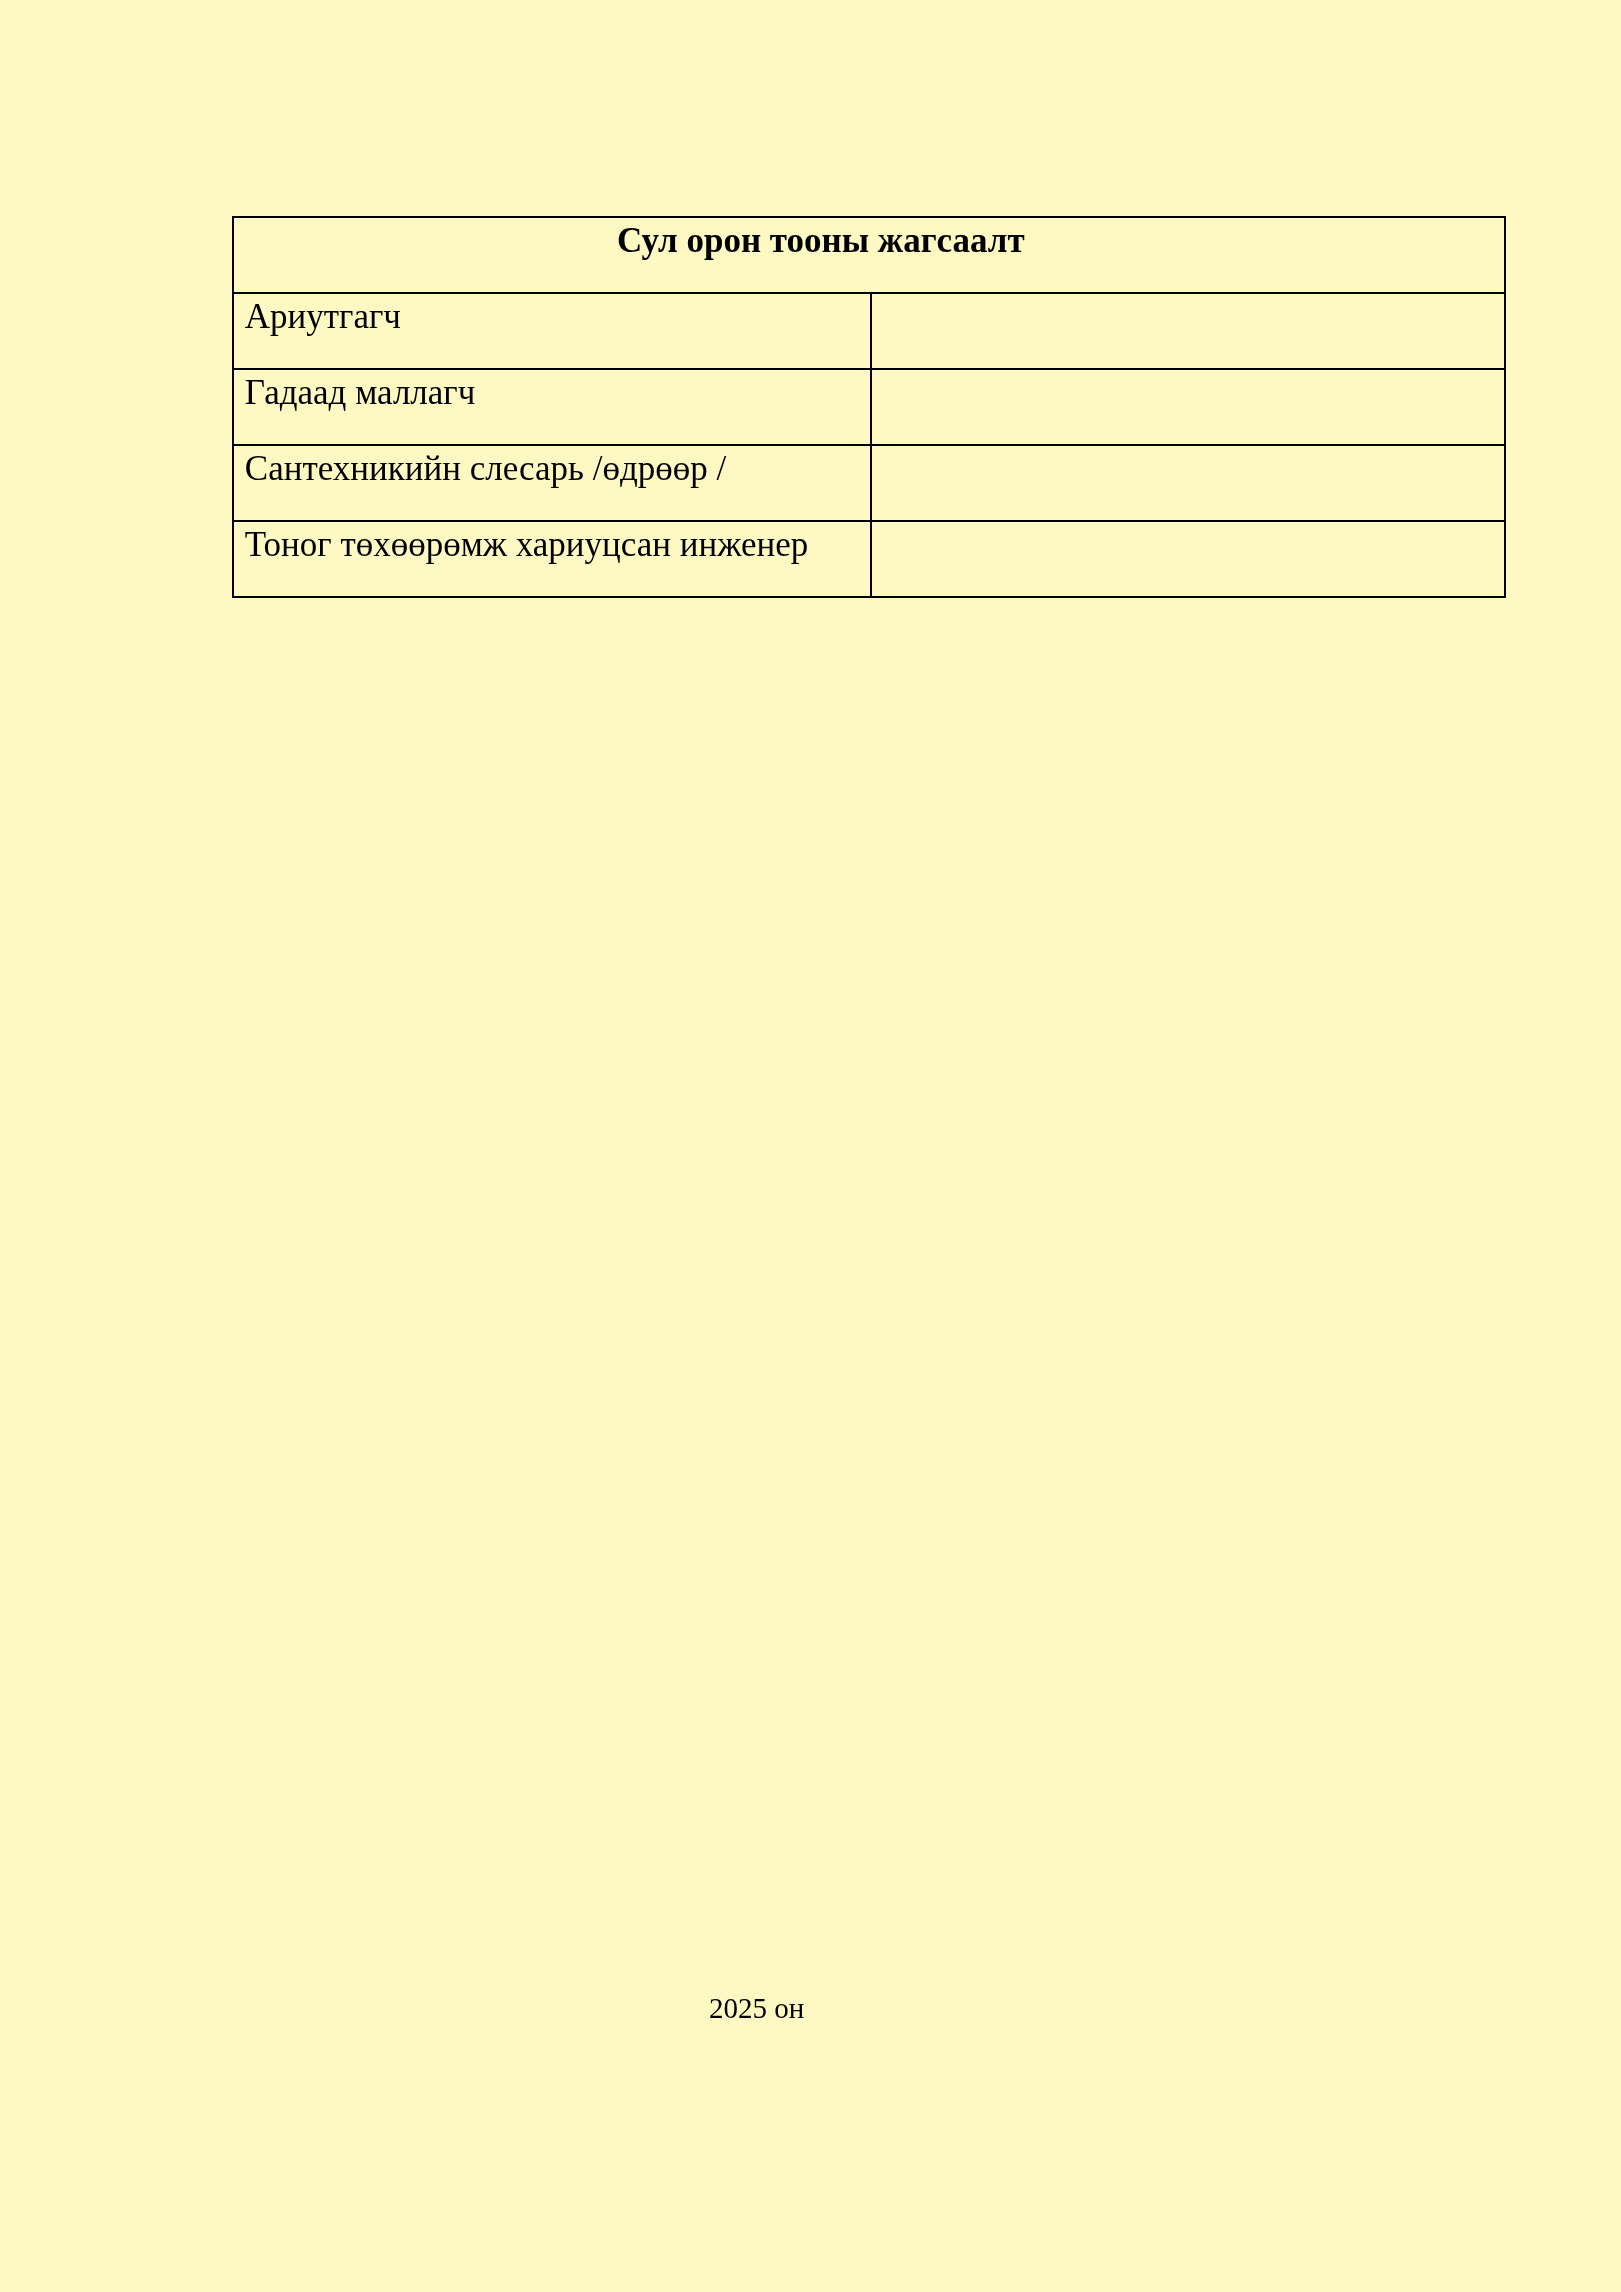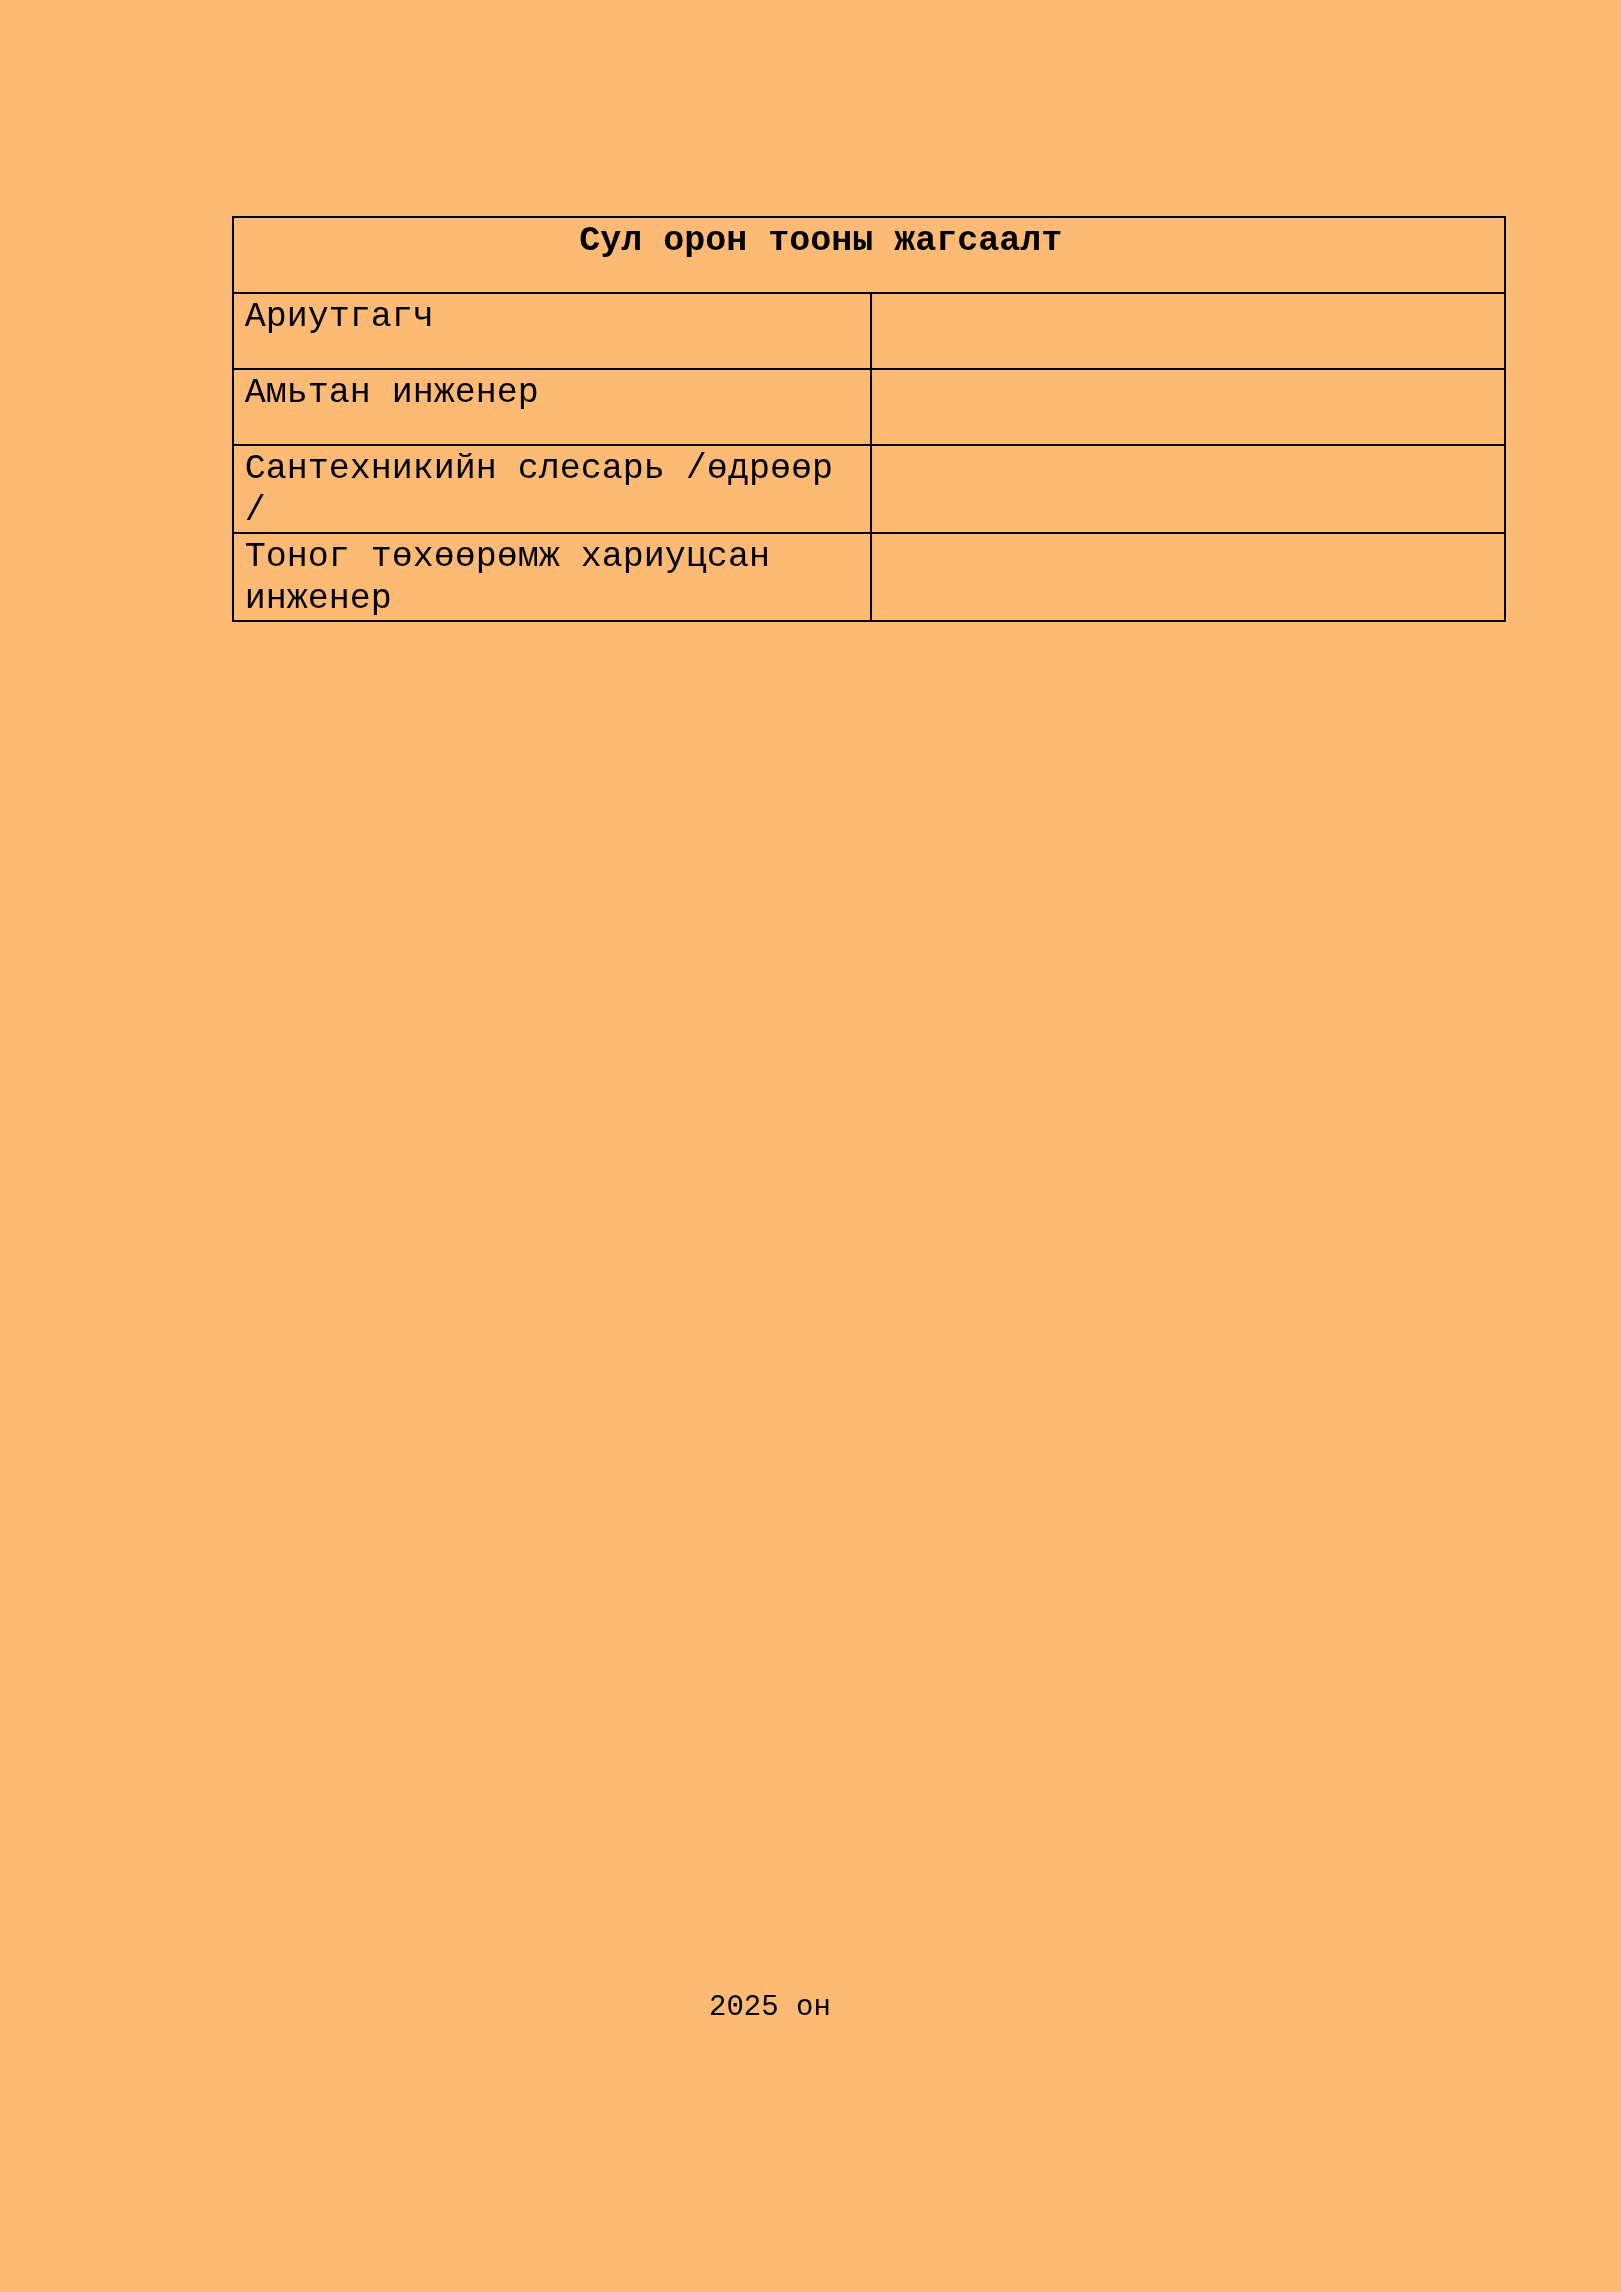"Сул орон тооны жагсаалт" .page { background: #fdba74 -> #fef9c3; font-family: Liberation Mono, monospace -> Liberation Serif, serif }
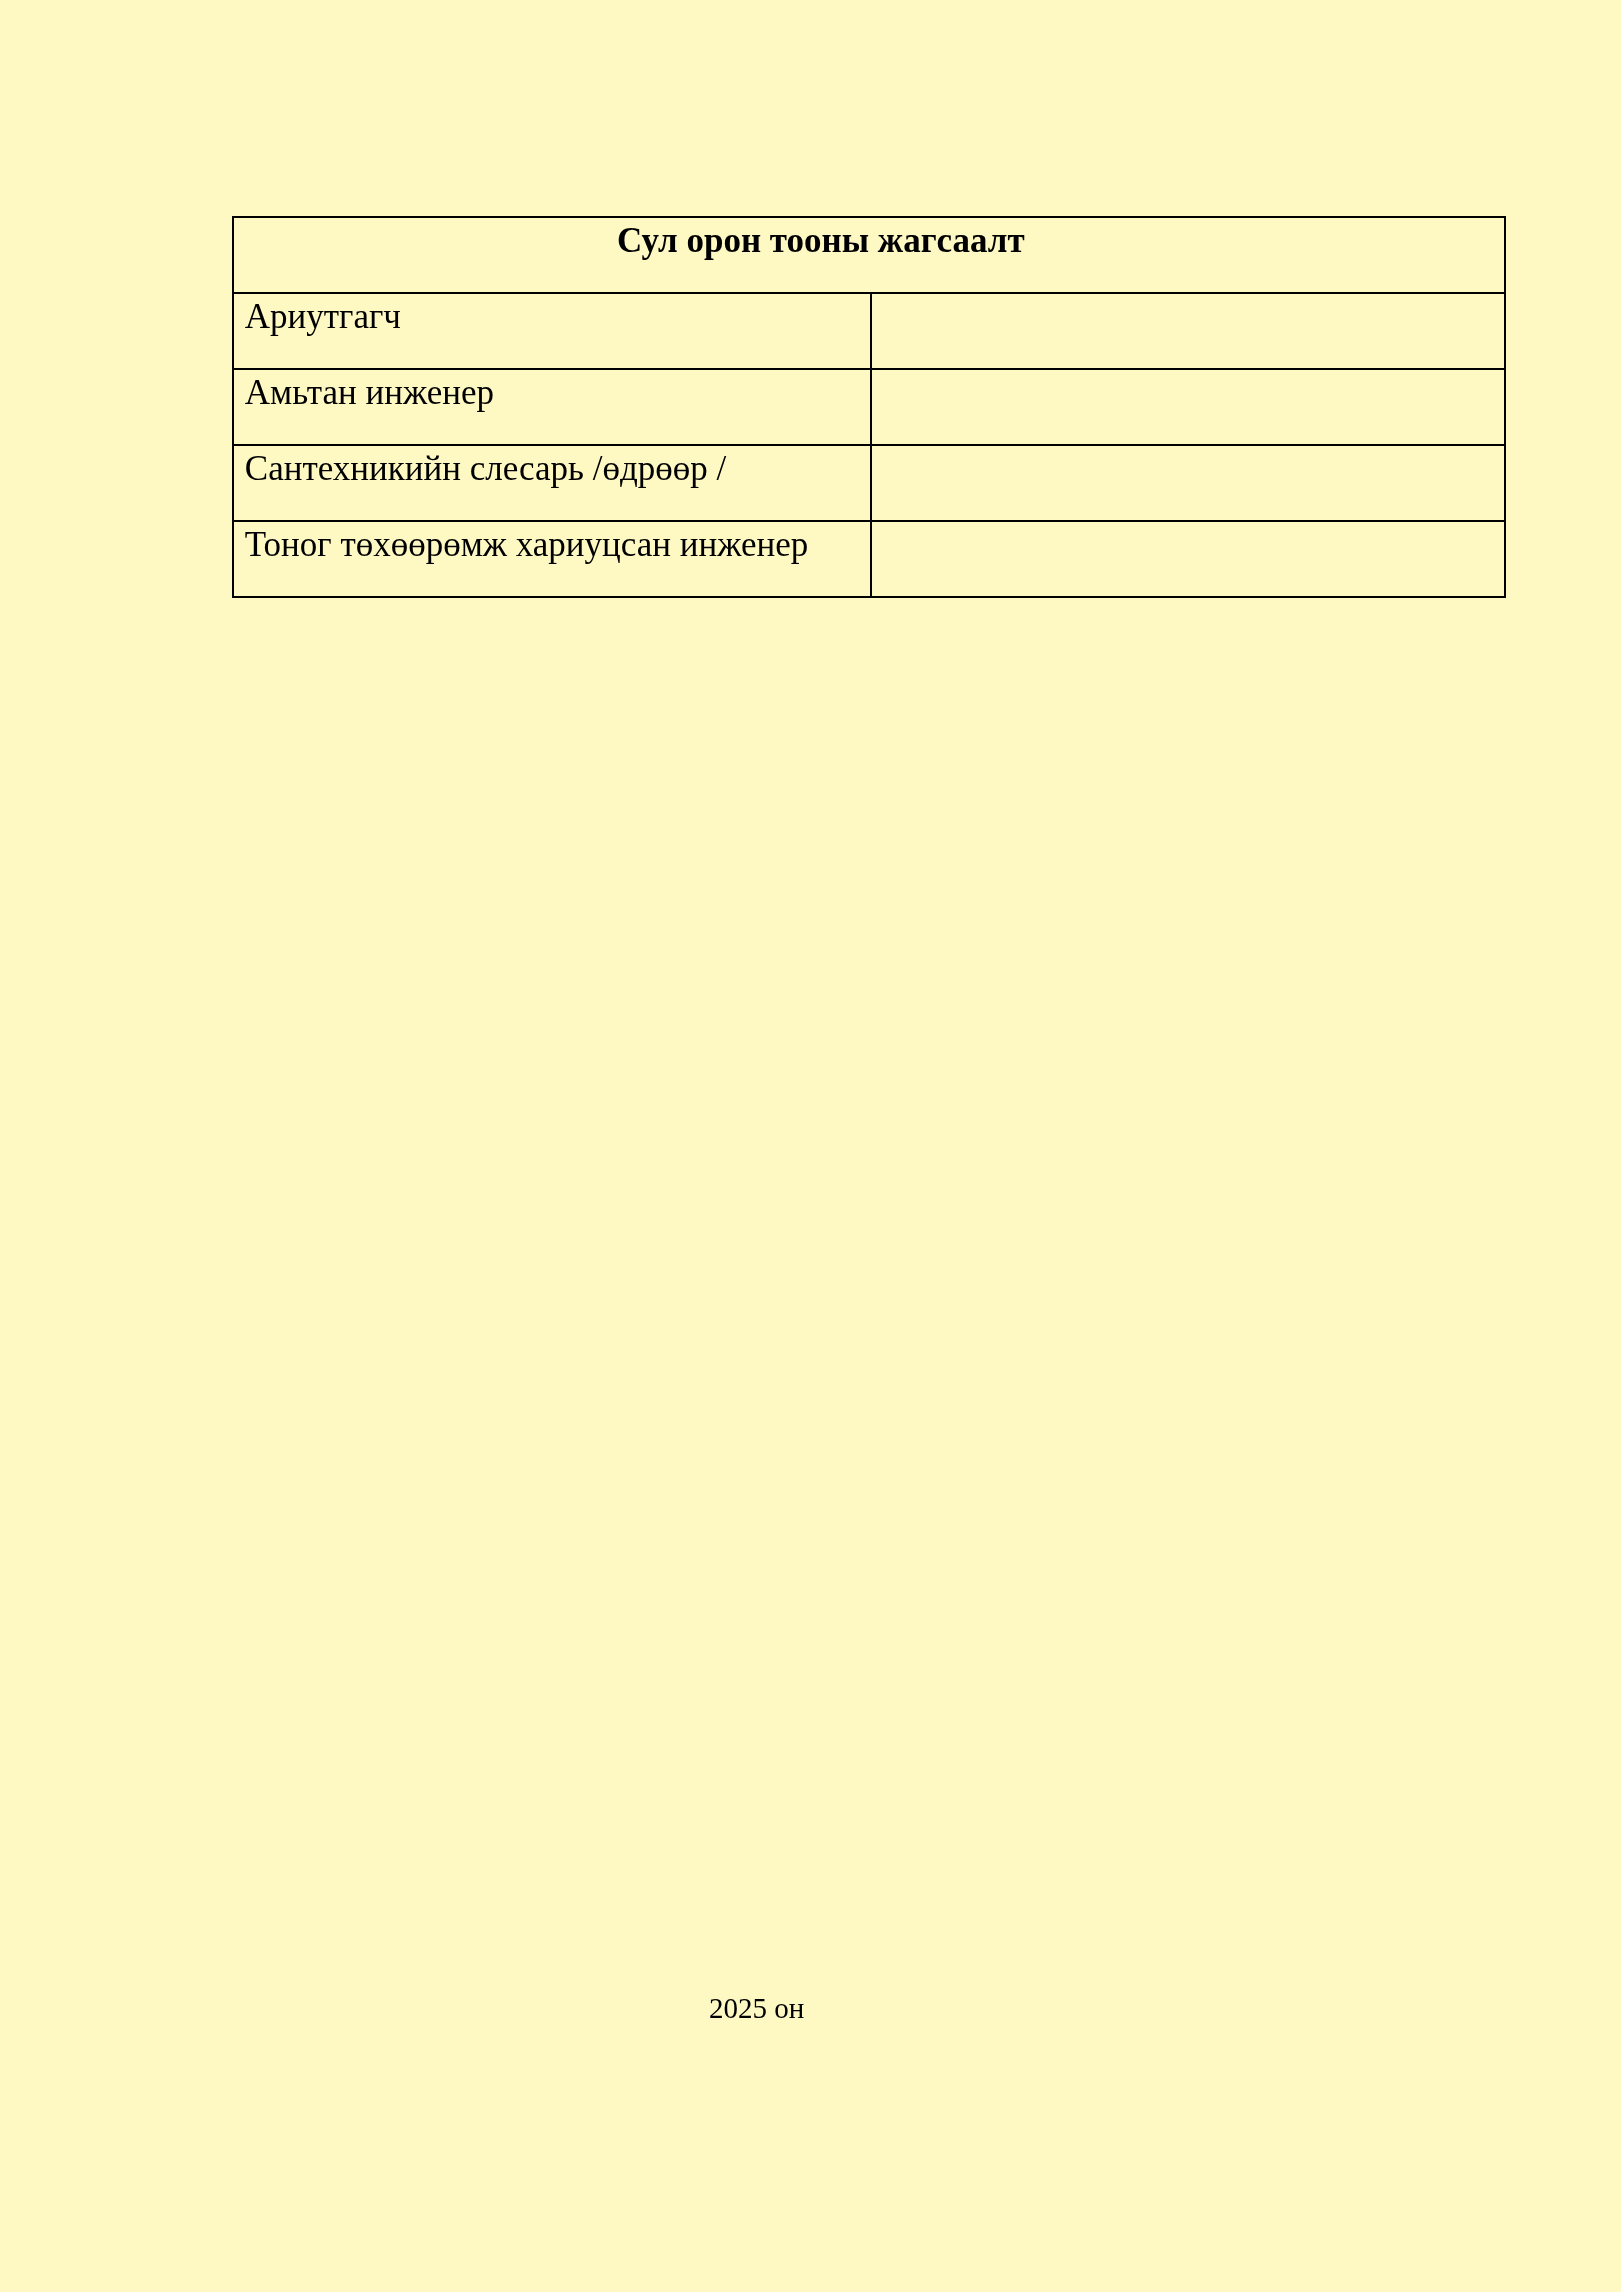"Амьтан инженер" td { text: Амьтан инженер -> Гадаад маллагч }
